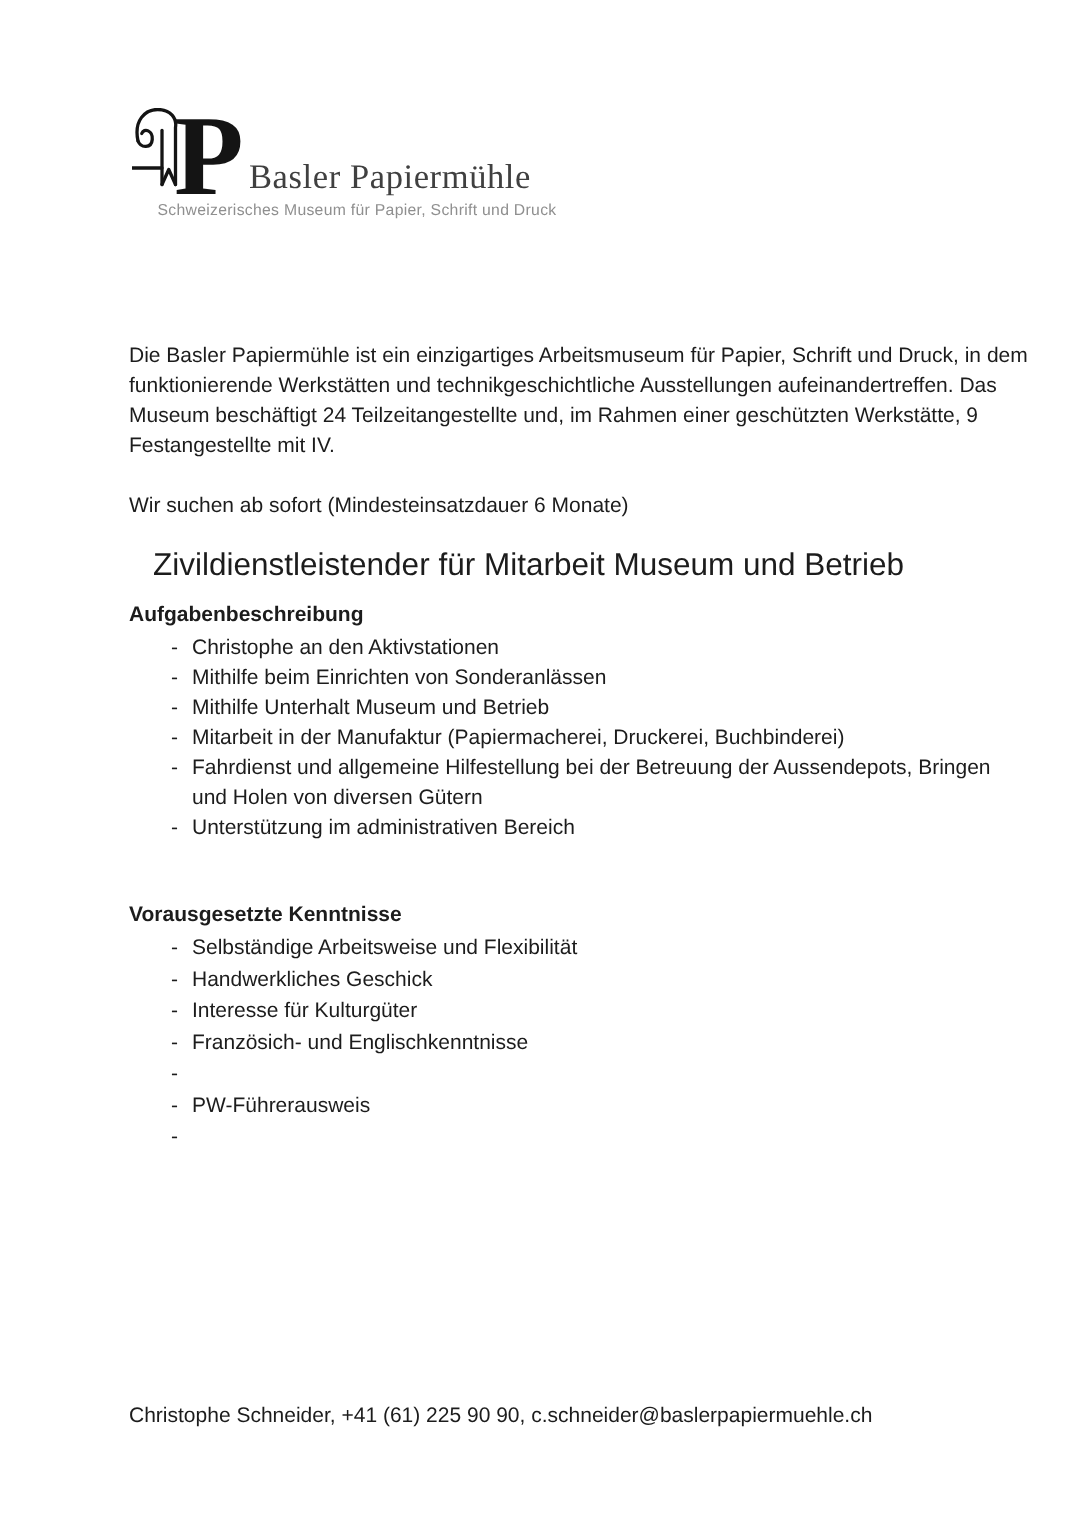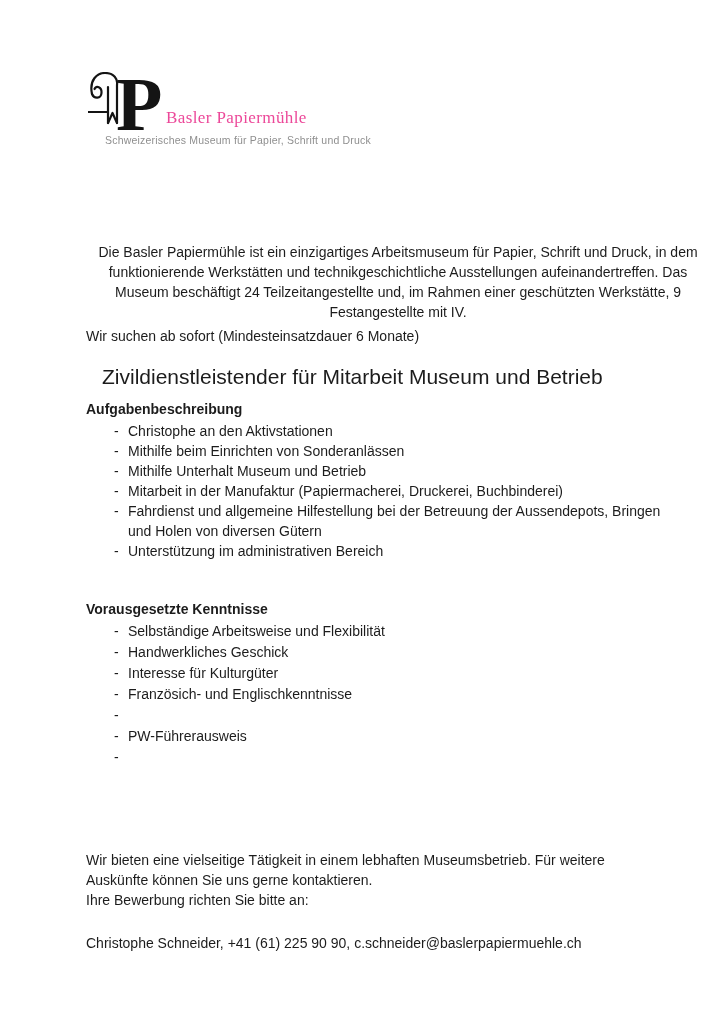"Basler Papiermühle" .logo-brand { color: #ec4899 -> #404040; font-size: 17px -> 23px }
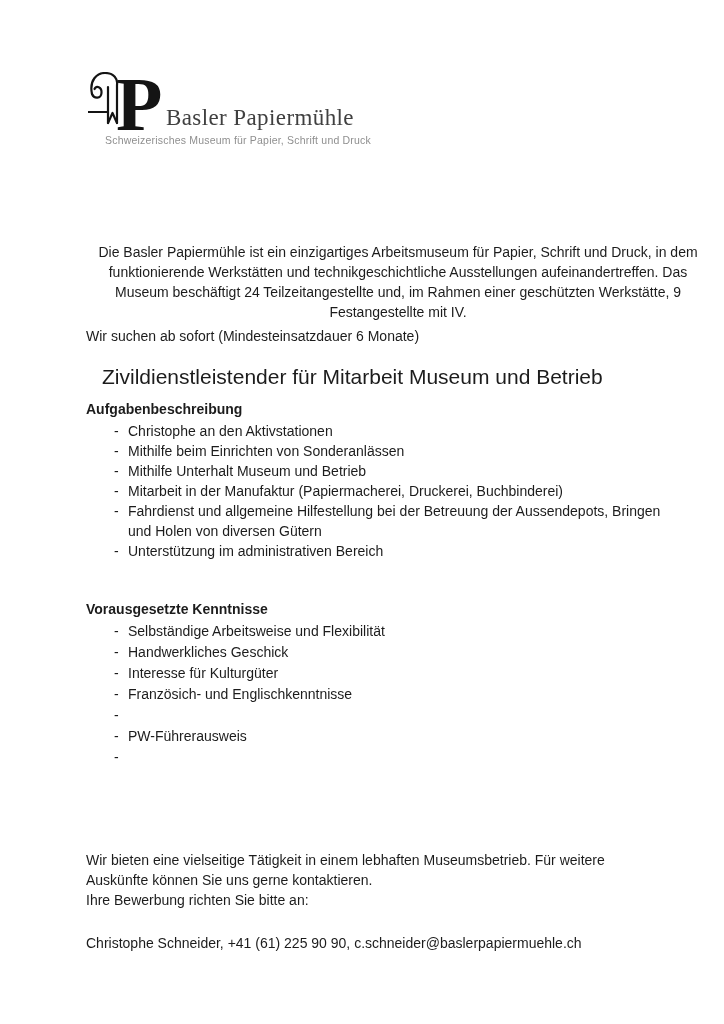"Die Basler Papiermühle ist ein" .intro { text-align: center -> none; top: 228px -> 212px }
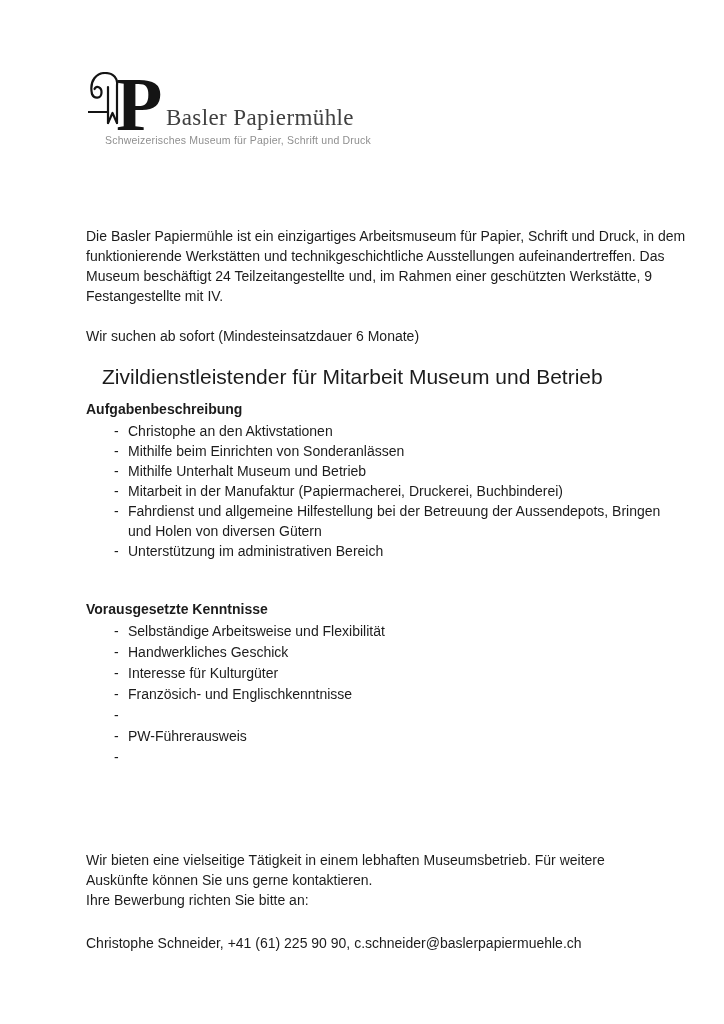"Wir bieten eine vielseitige Tätigkeit" p.block { html: <p>Wir bieten eine vielseitige Tätigkeit in einem lebhaften Museumsbetrieb. Für weitere Auskünfte können Sie uns gerne kontaktieren. Ihre Bewerbung richten Sie bitte an:</p> -> none }
